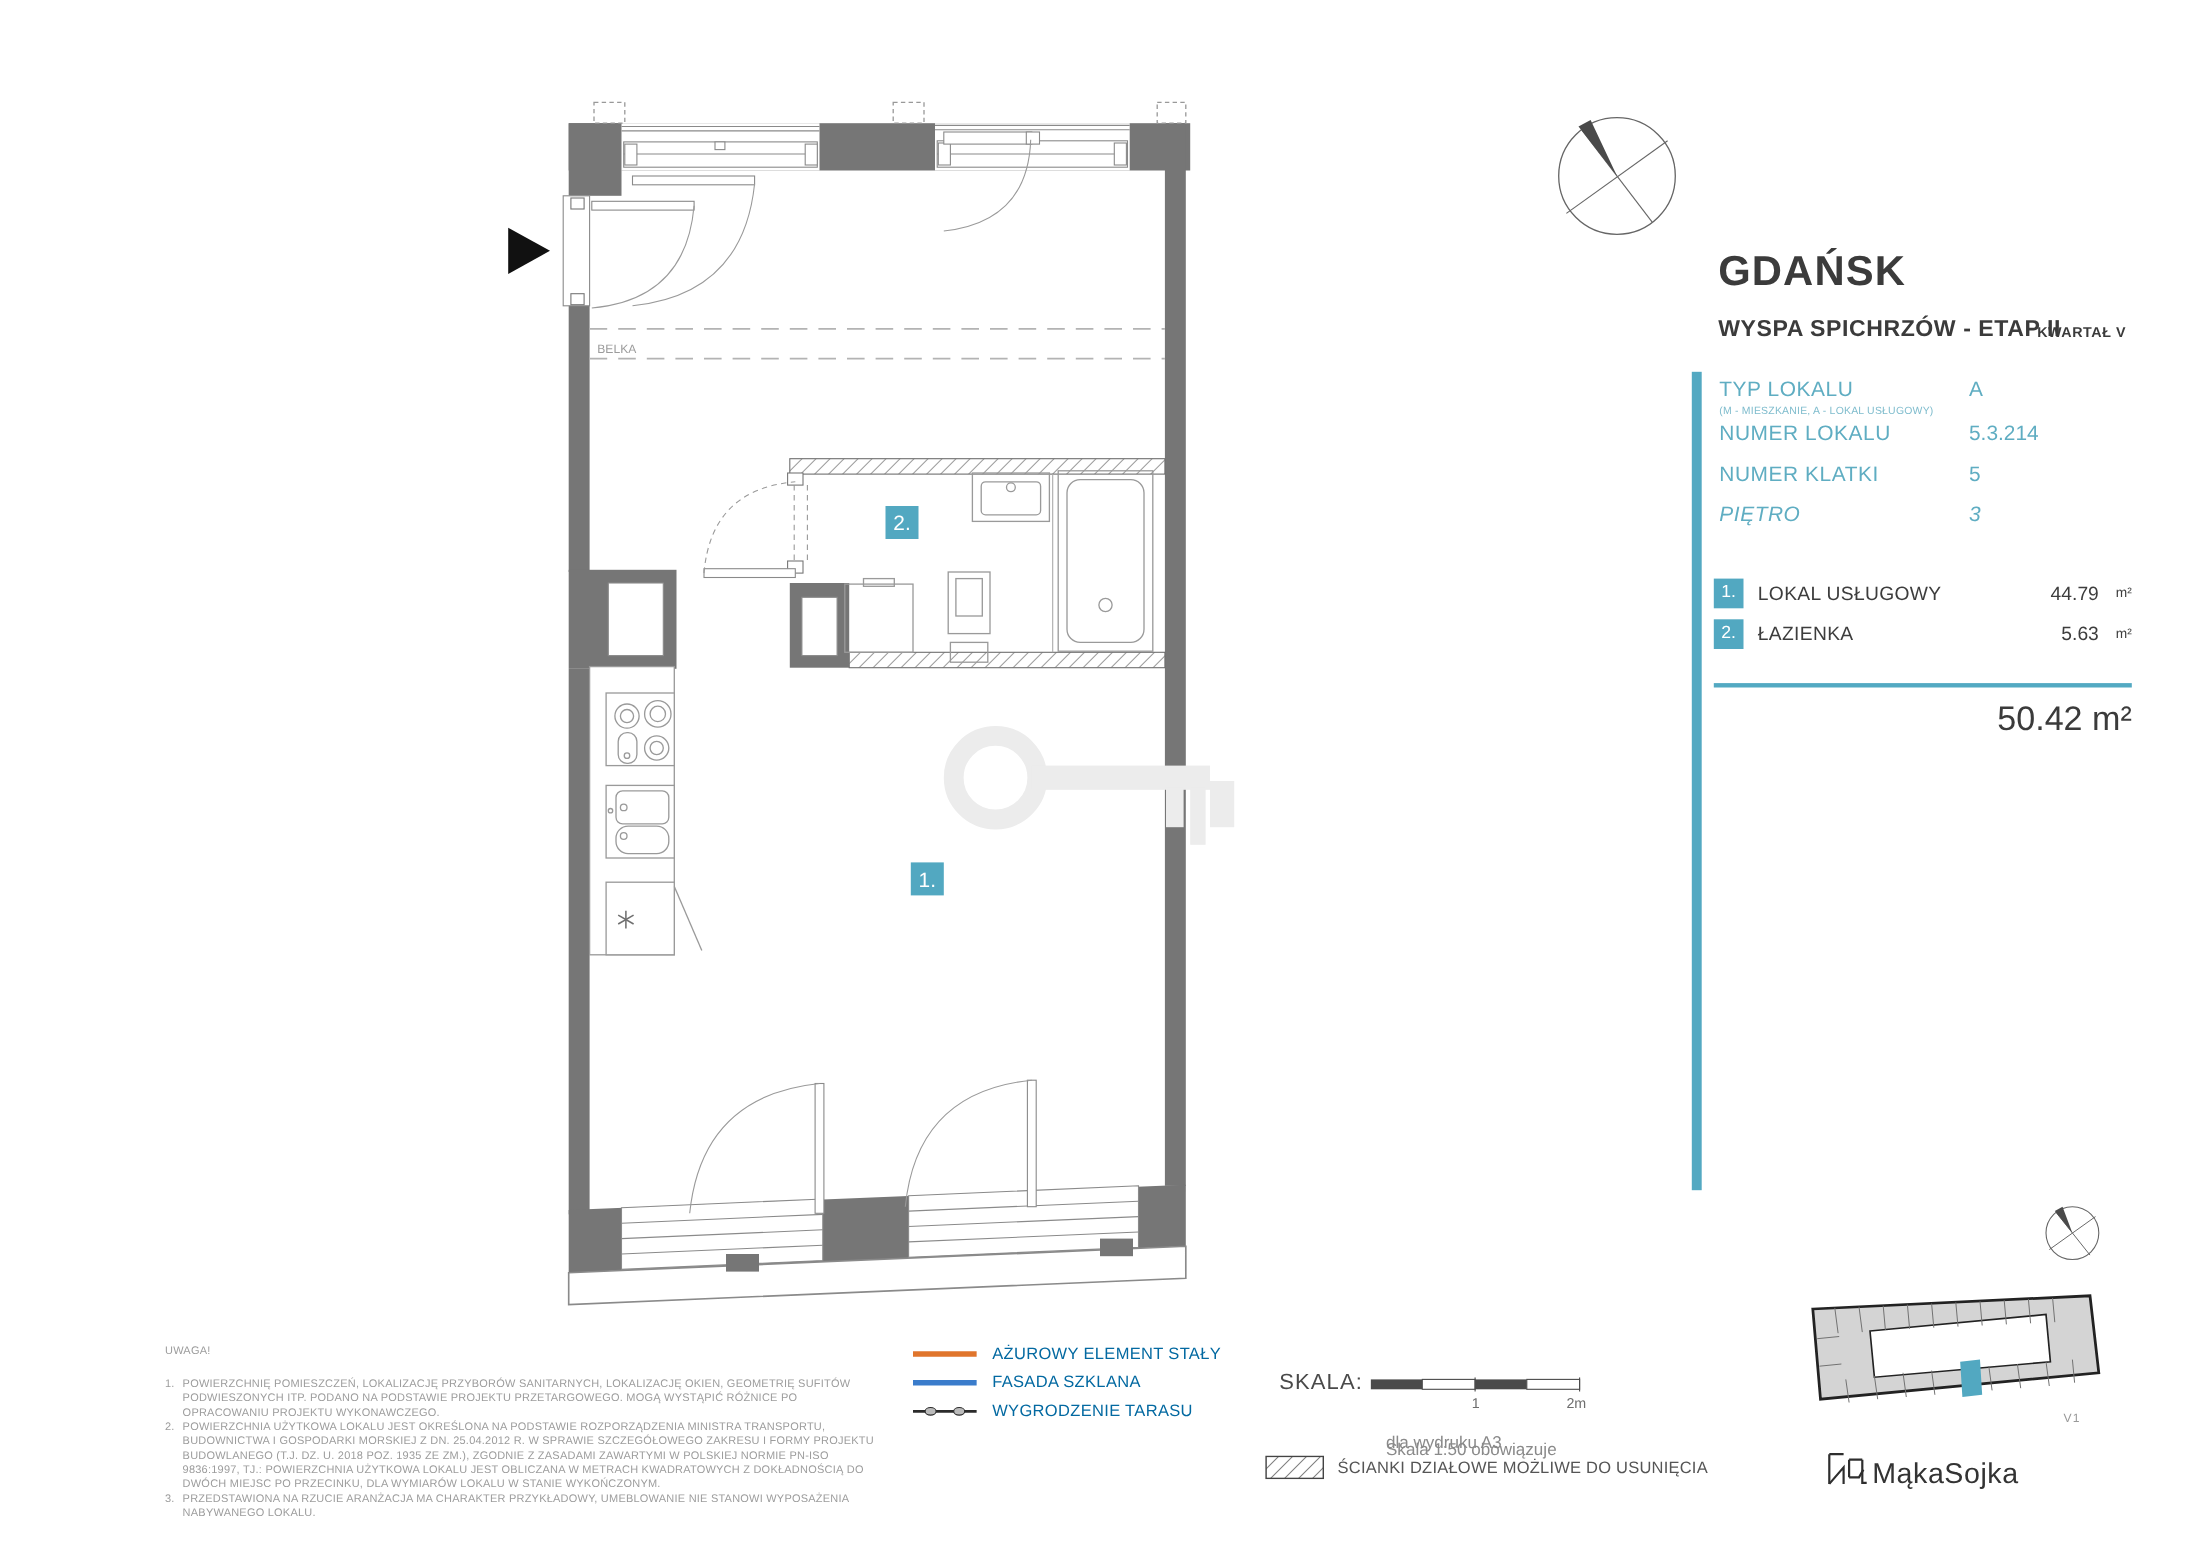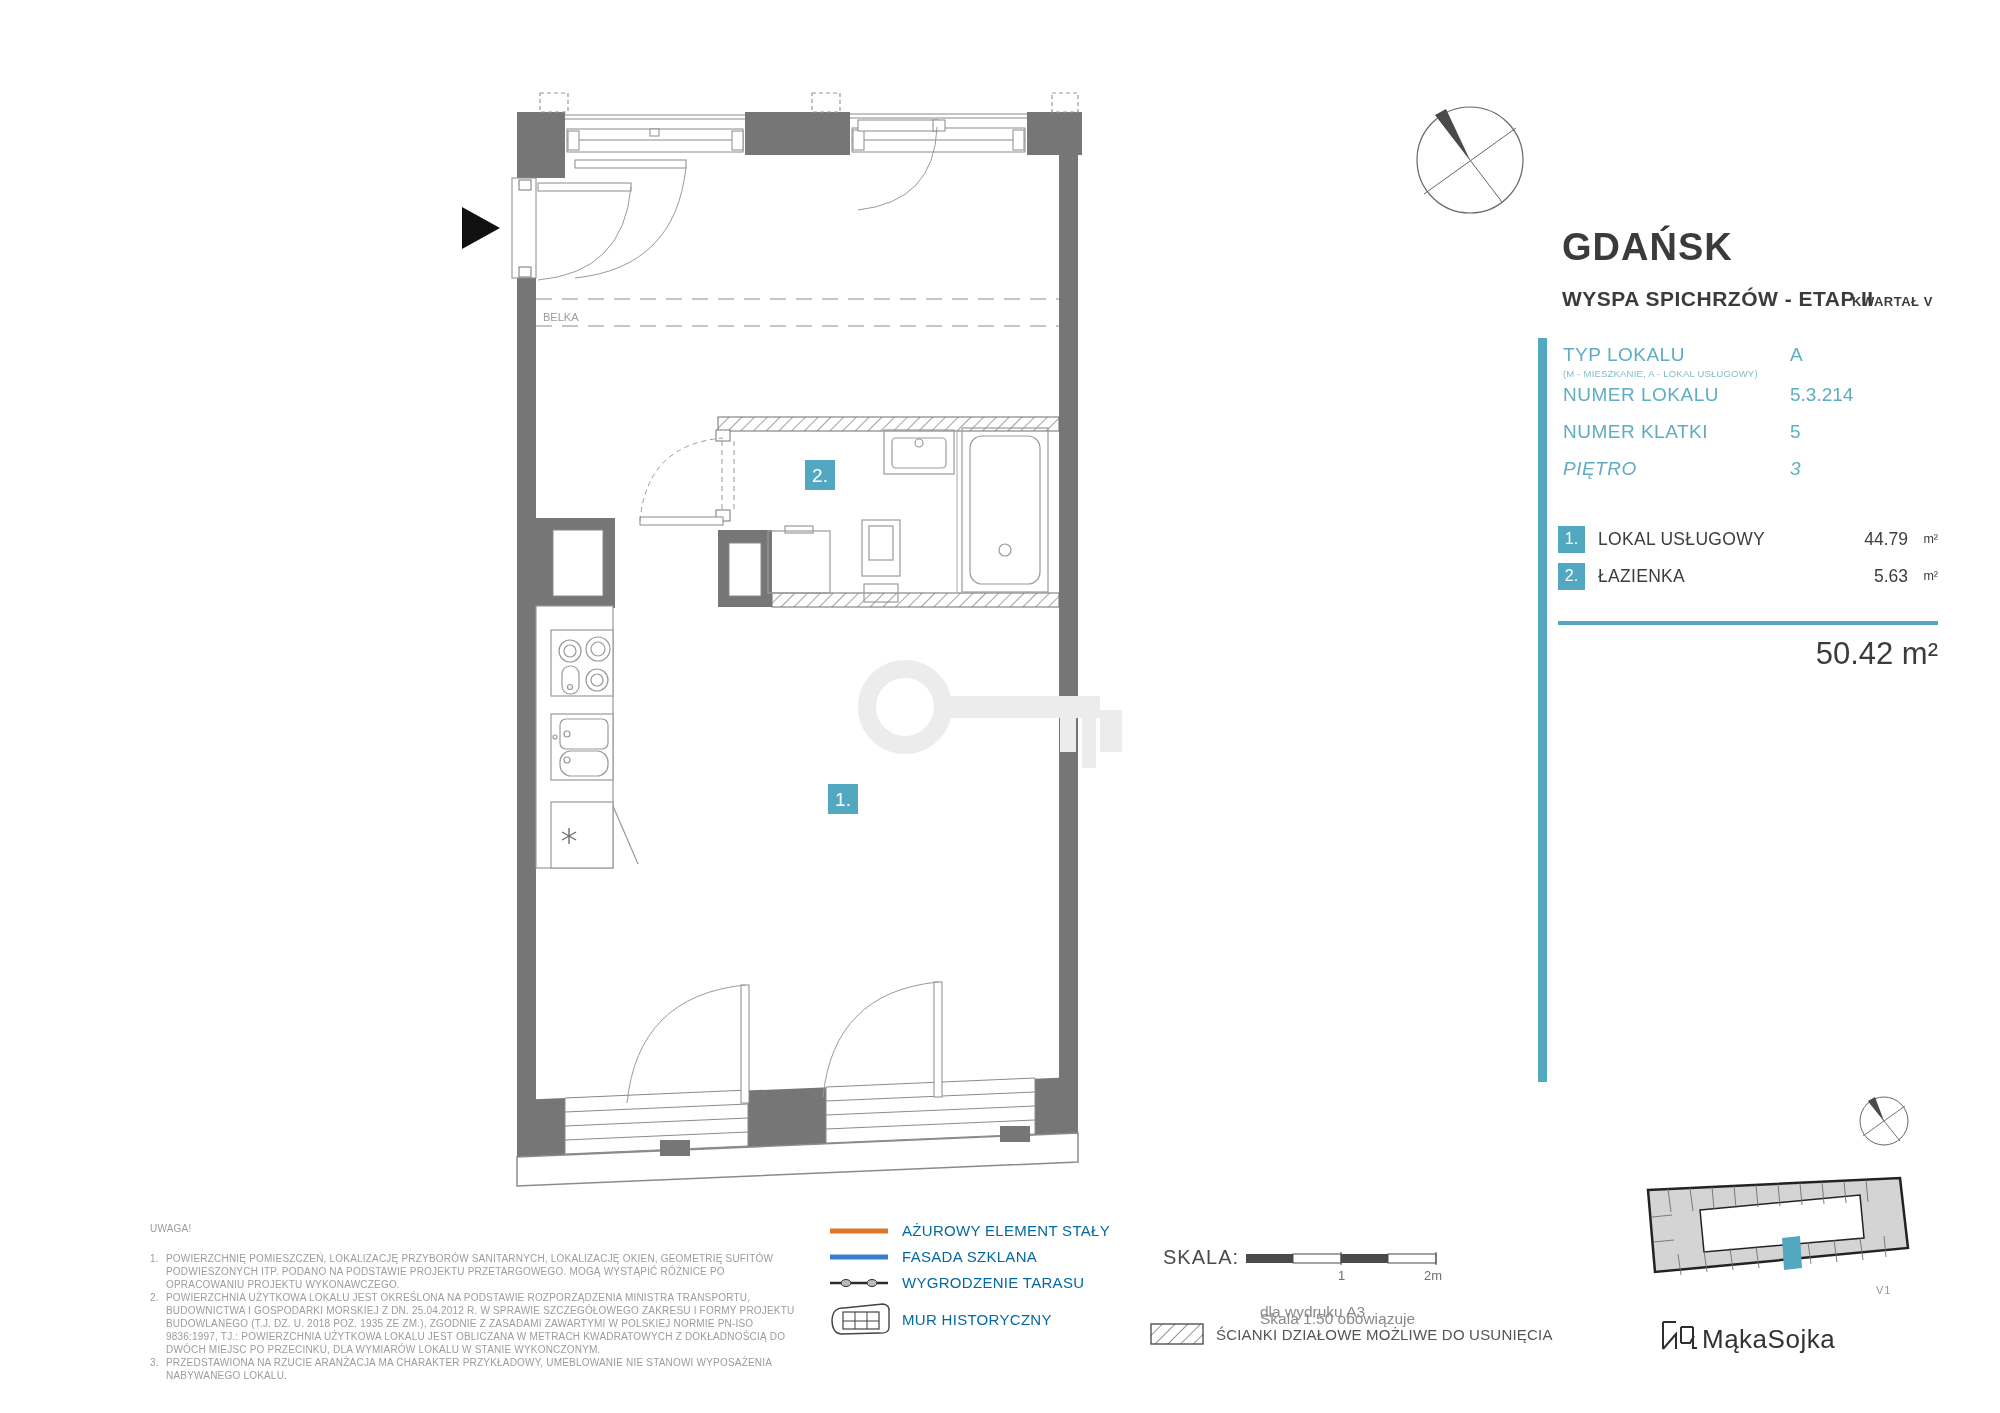"MUR HISTORYCZNY" div.lrow { html: <div> <span> <svg> <path></path> <rect></rect> <line></line> <line></line> <line></line> </svg> </span> <span>MUR HISTORYCZNY</span> </div> -> none }
